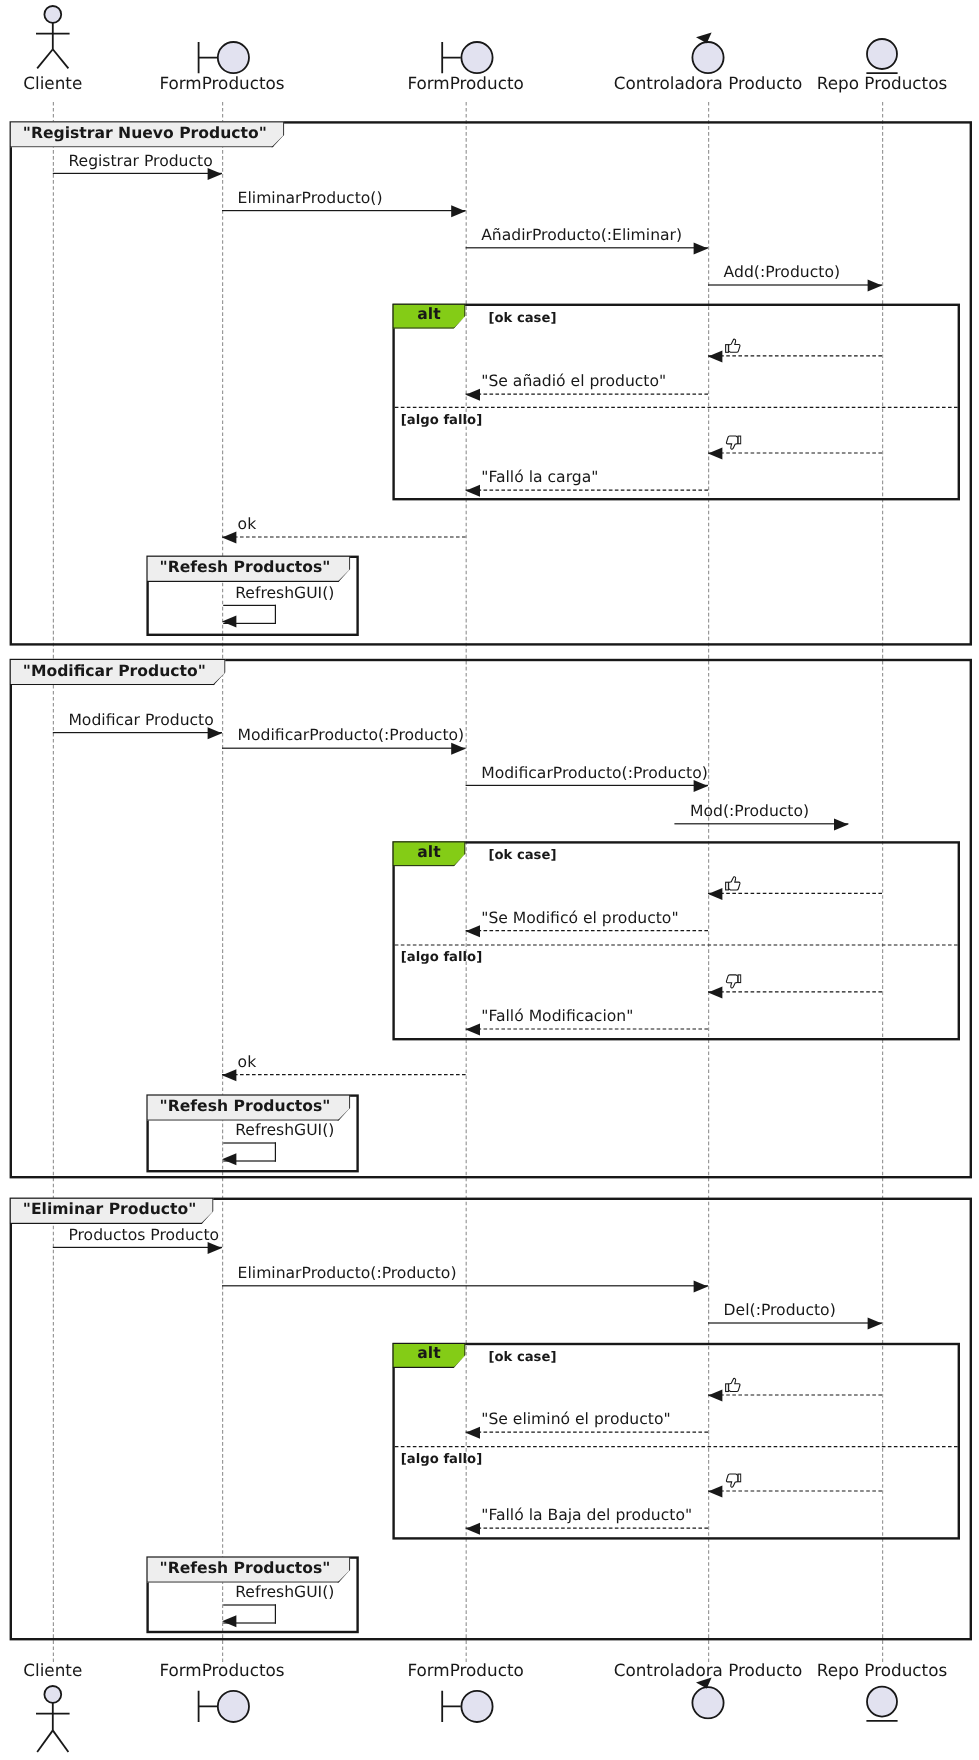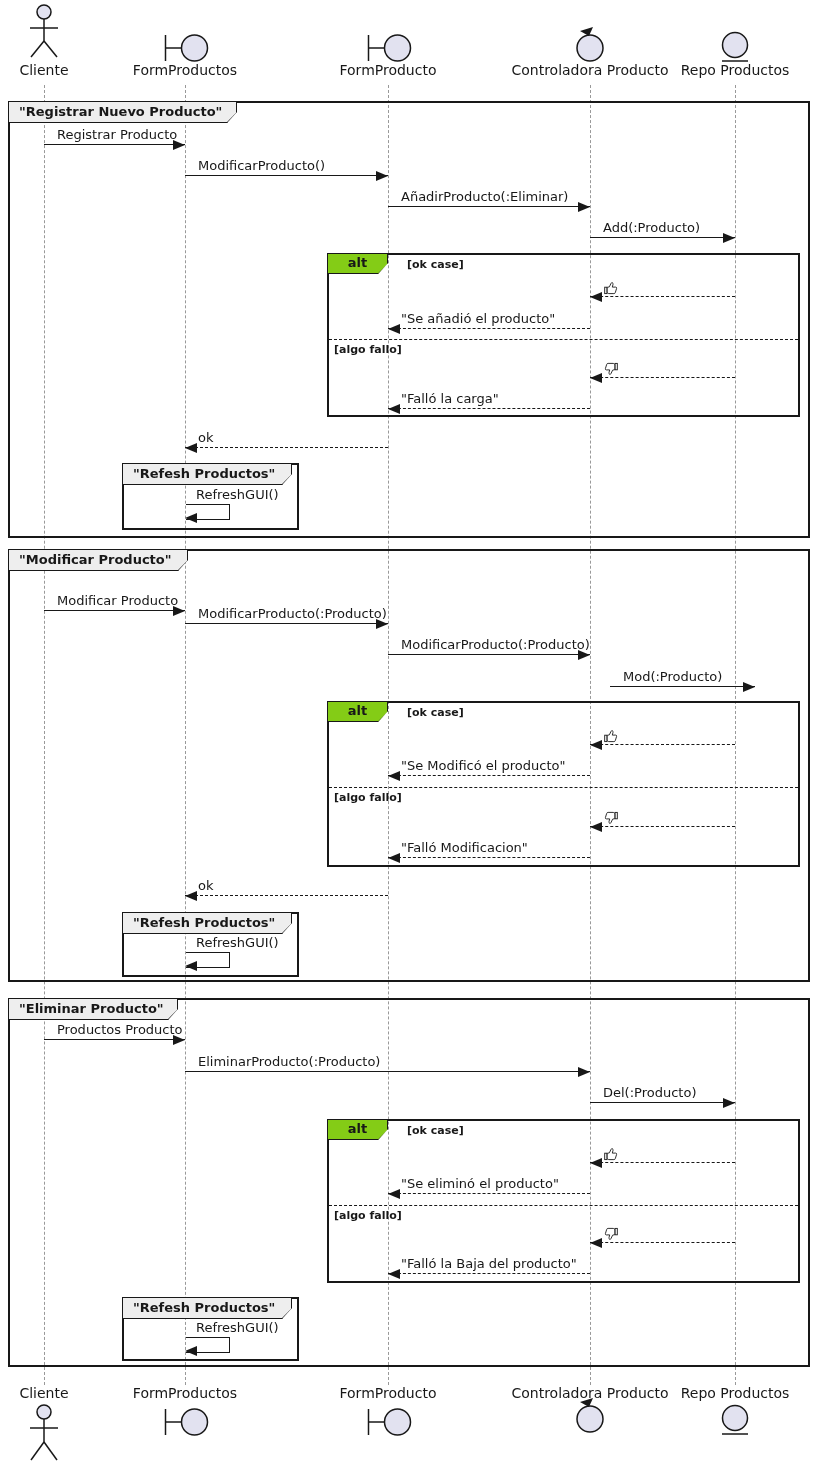"ModificarProducto()" span.txt { text: ModificarProducto -> EliminarProducto }
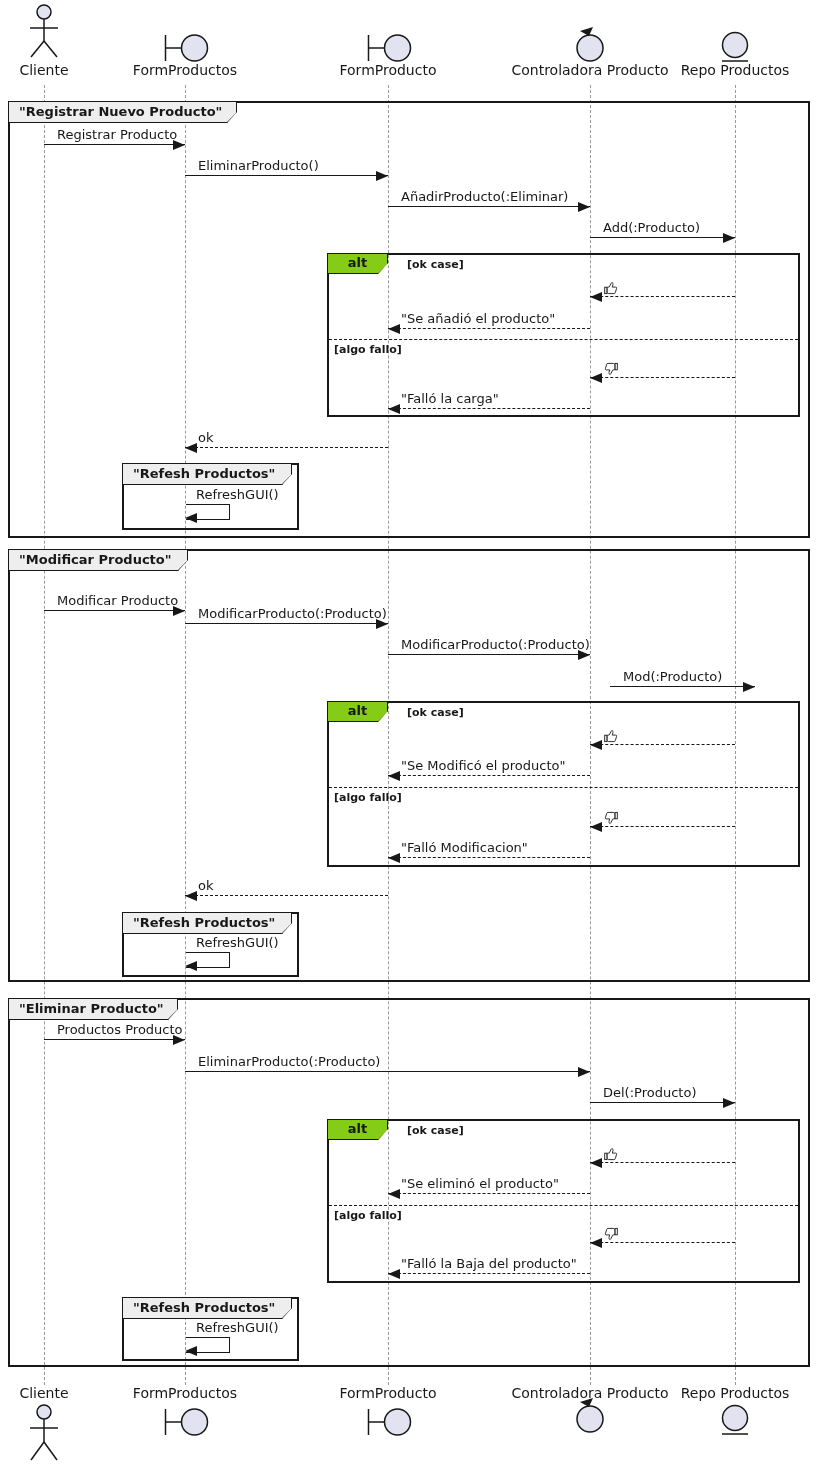"Mod(:Producto)" div.msg { left: 610px -> 562px }
